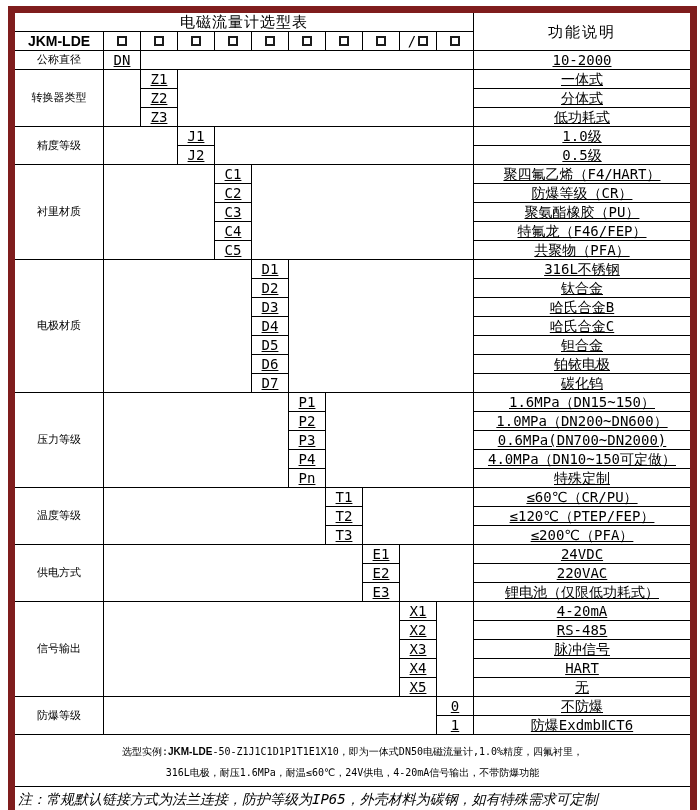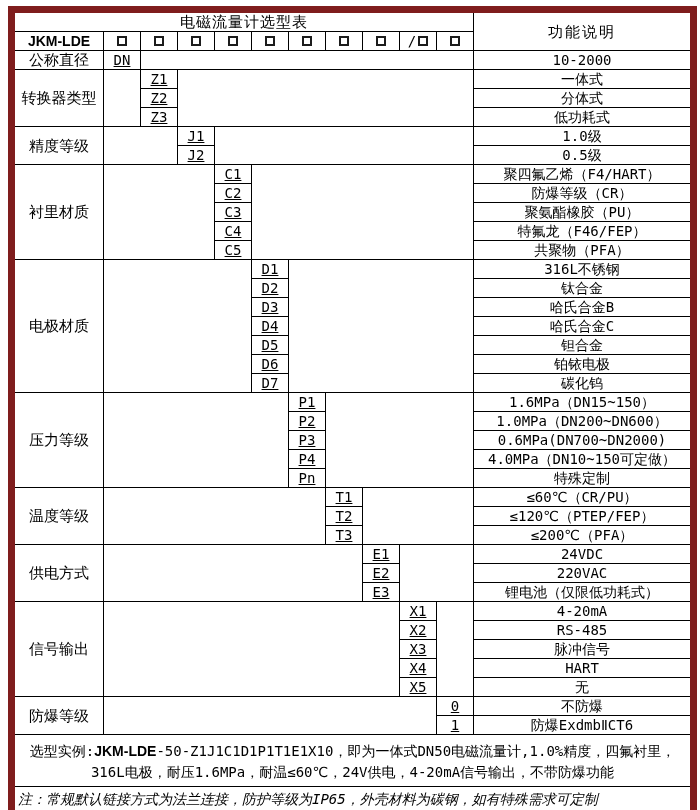"公称直径" td.lbl { font-size: 15px -> 11px }
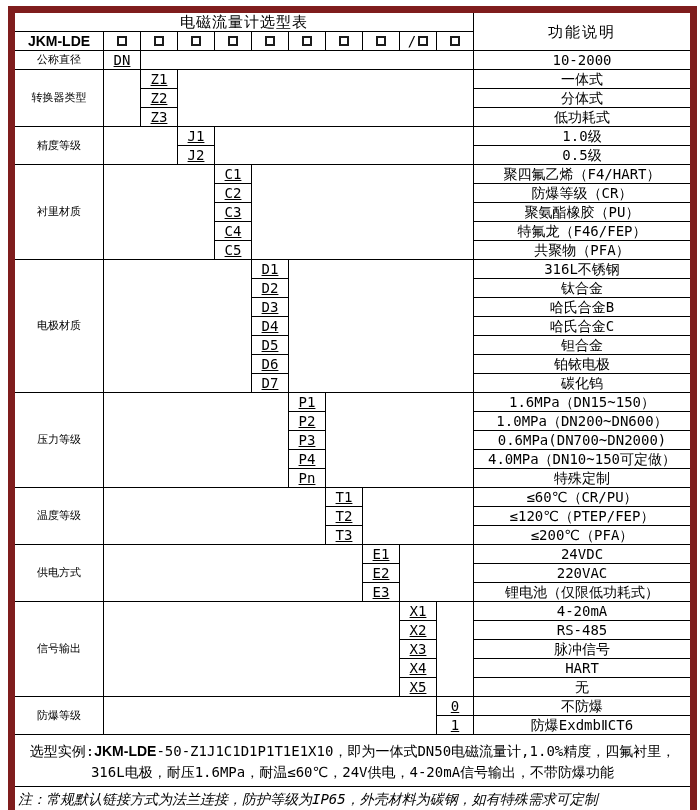"10-2000" td.desc { text-decoration: none -> underline }
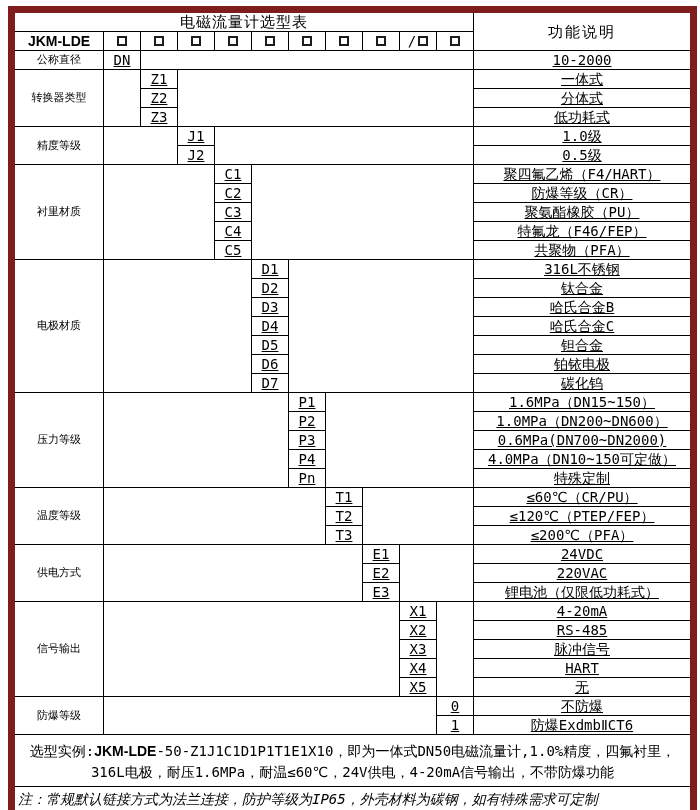"选型实例:JKM-LDE-50-Z1J1C1D1P1T1E1X10，即为一体式D" td.example-cell { font-size: 14px -> 10px }
